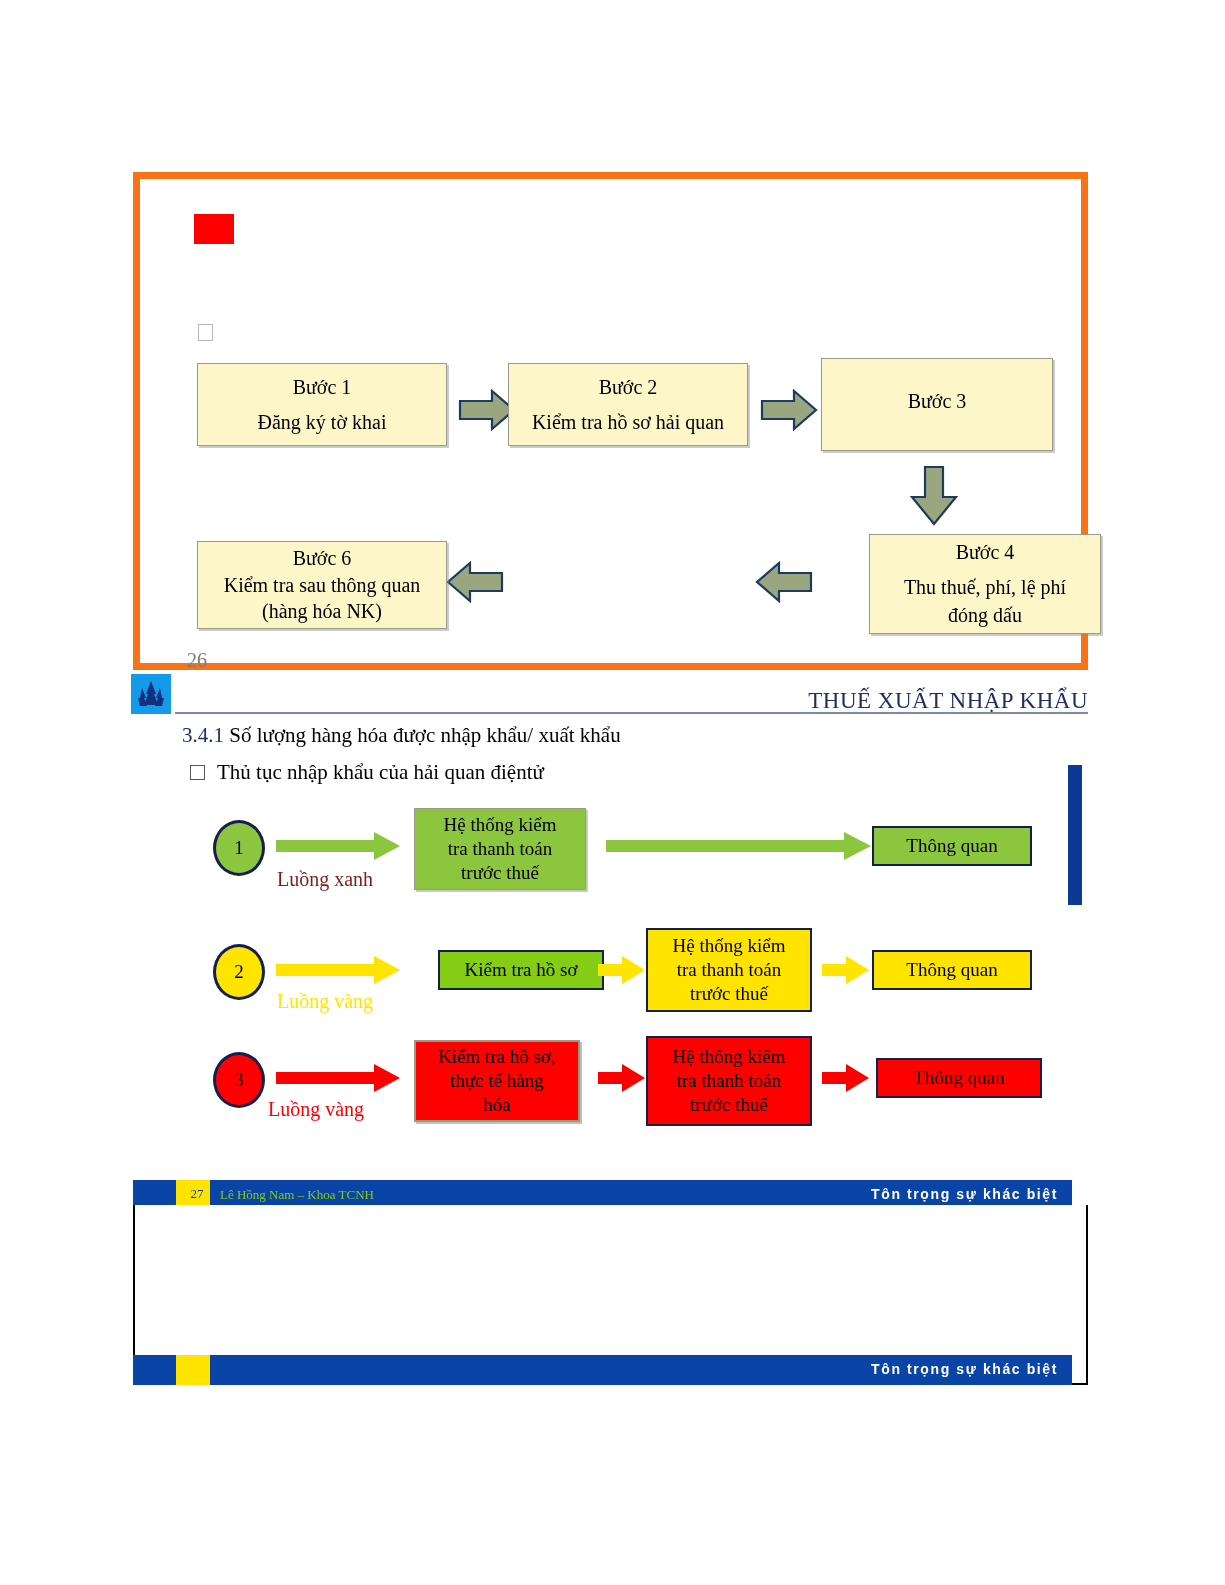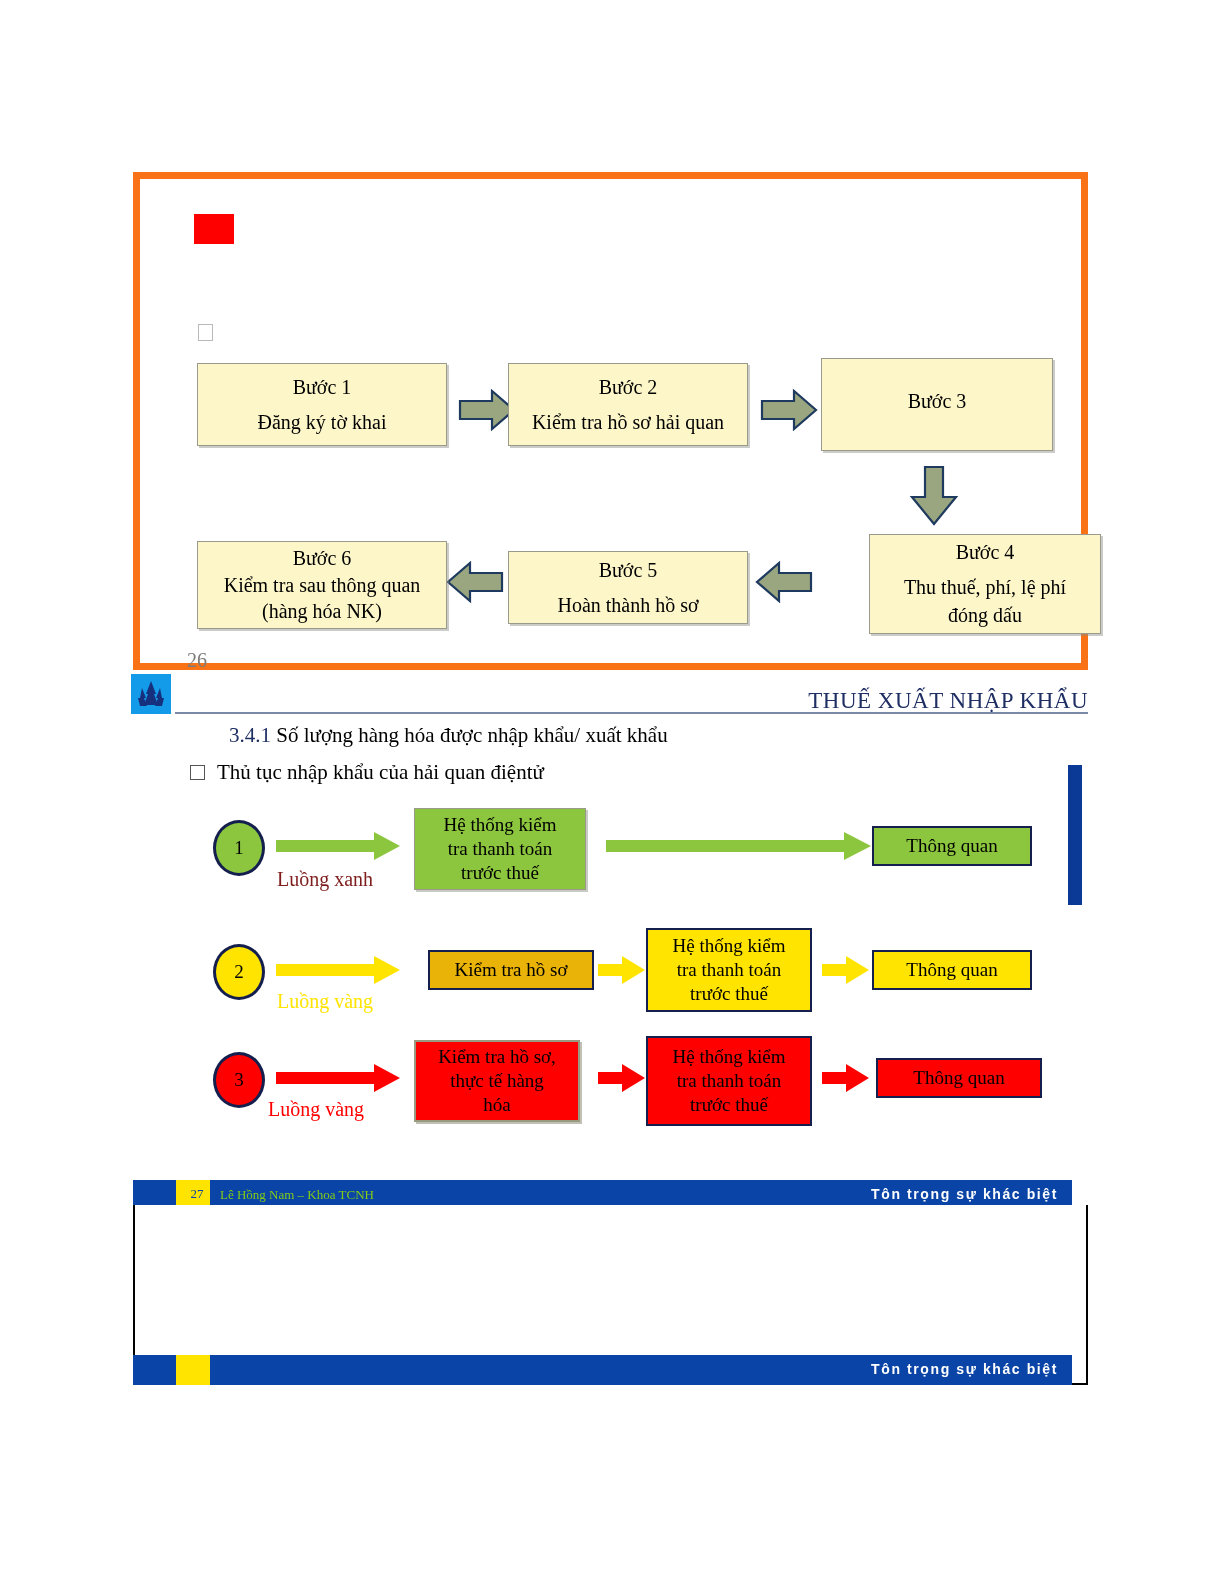"Bước 5" div.pbox { html: <div> <span>Bước 5</span> <span>Hoàn thành hồ sơ</span> </div> -> none }
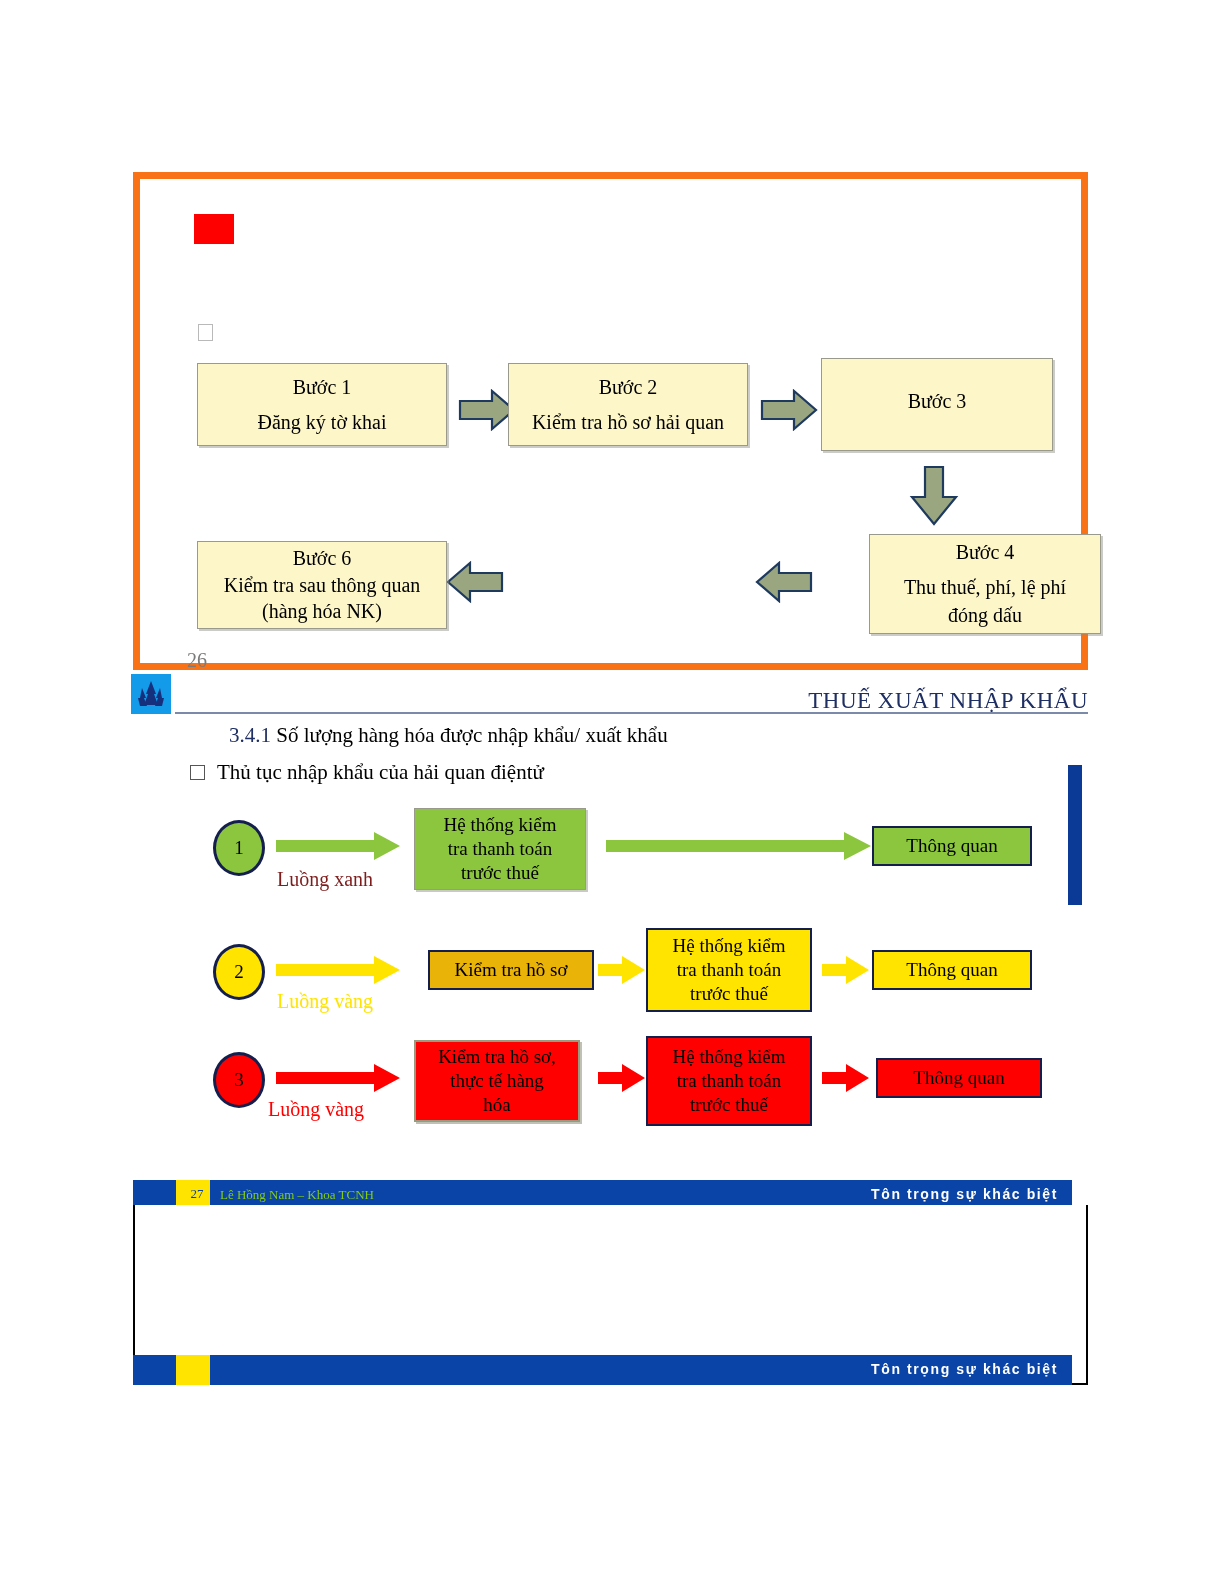"3.4.1 Số lượng hàng hóa" #sec-head { margin-left: 47px -> none }
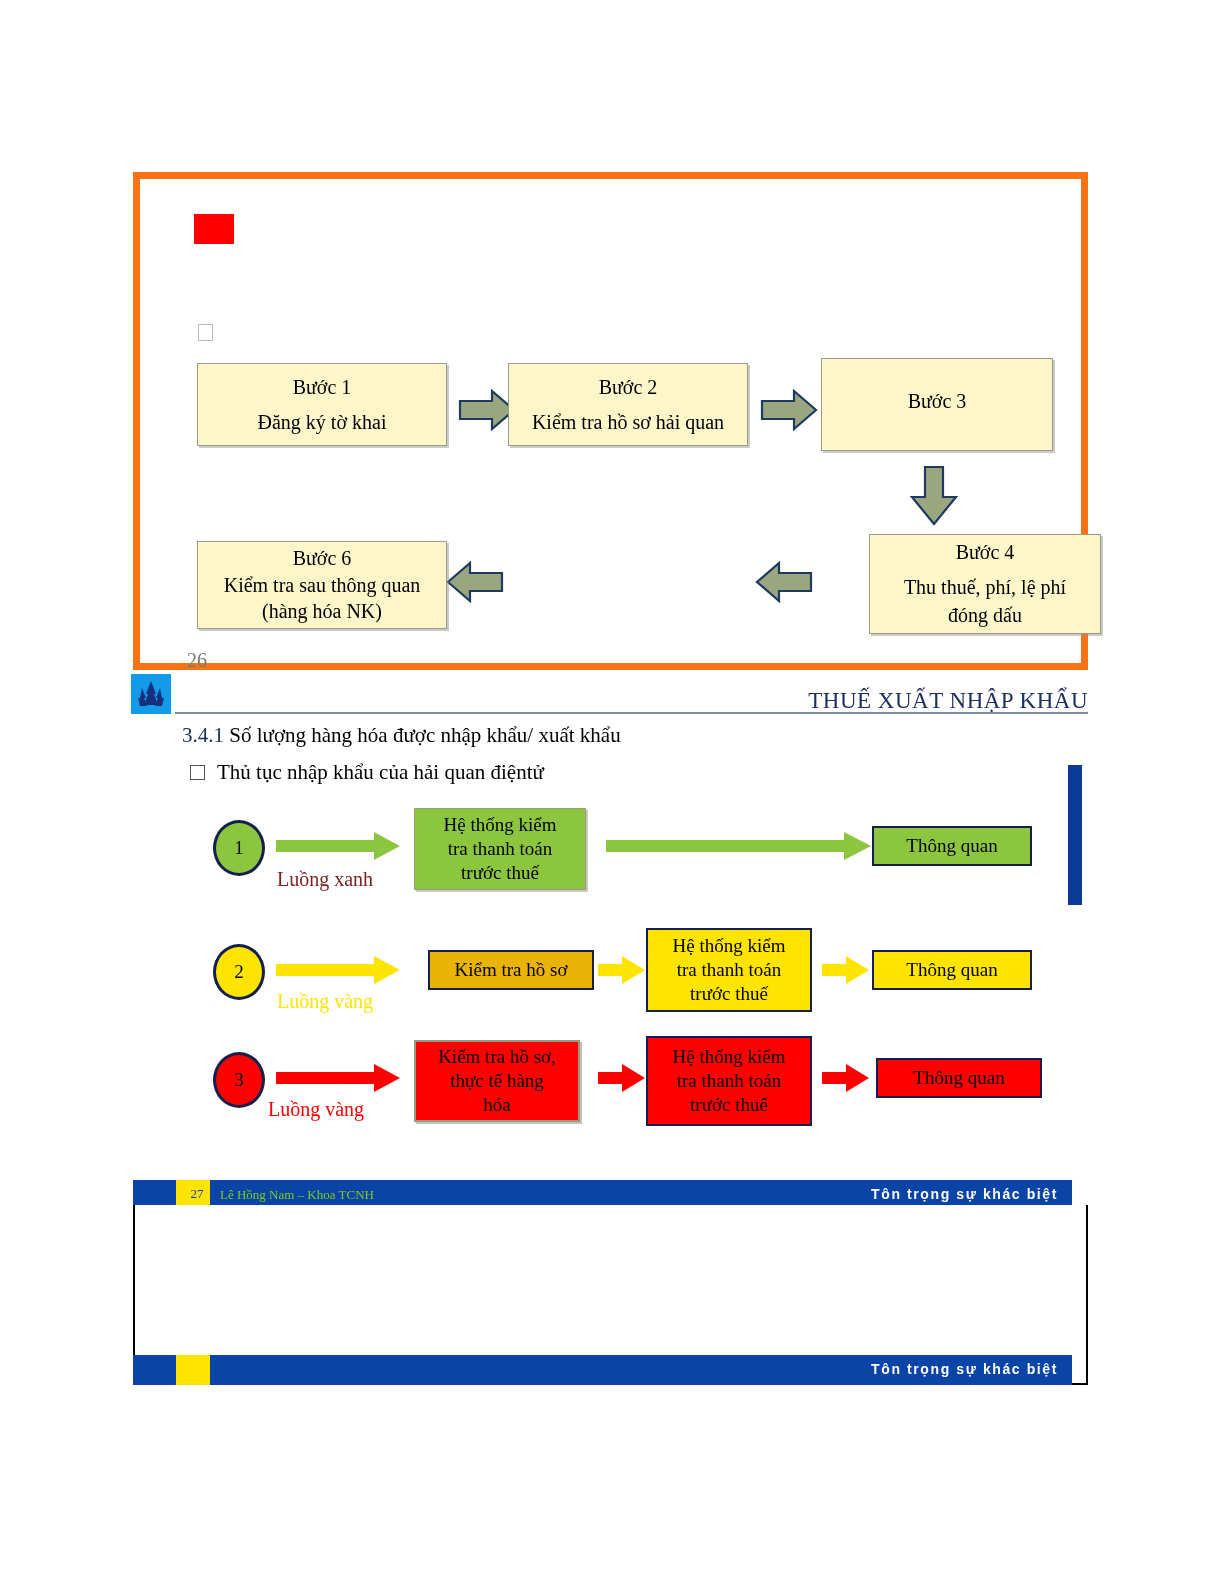"Kiểm tra hồ sơ" div.fbox { background: #eab308 -> #84cc16; left: 428px -> 438px }
